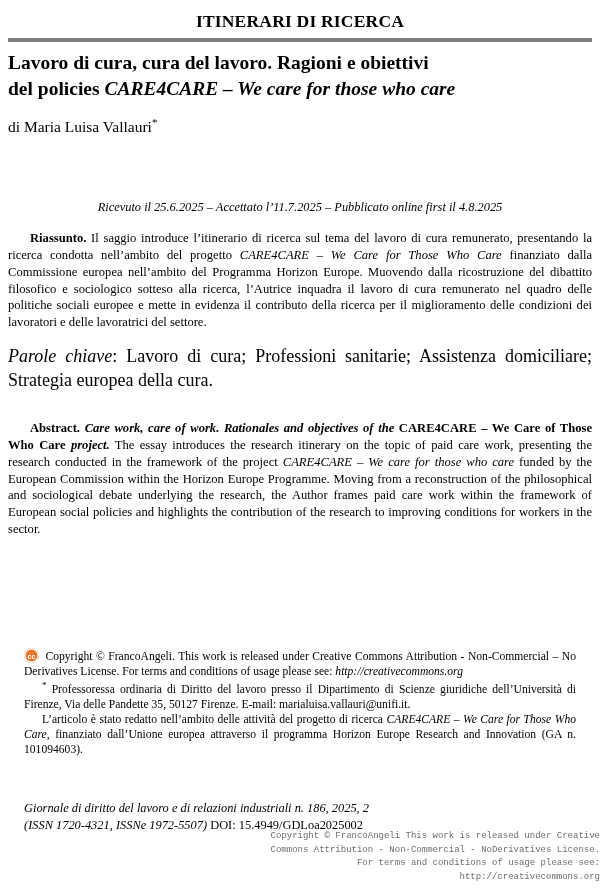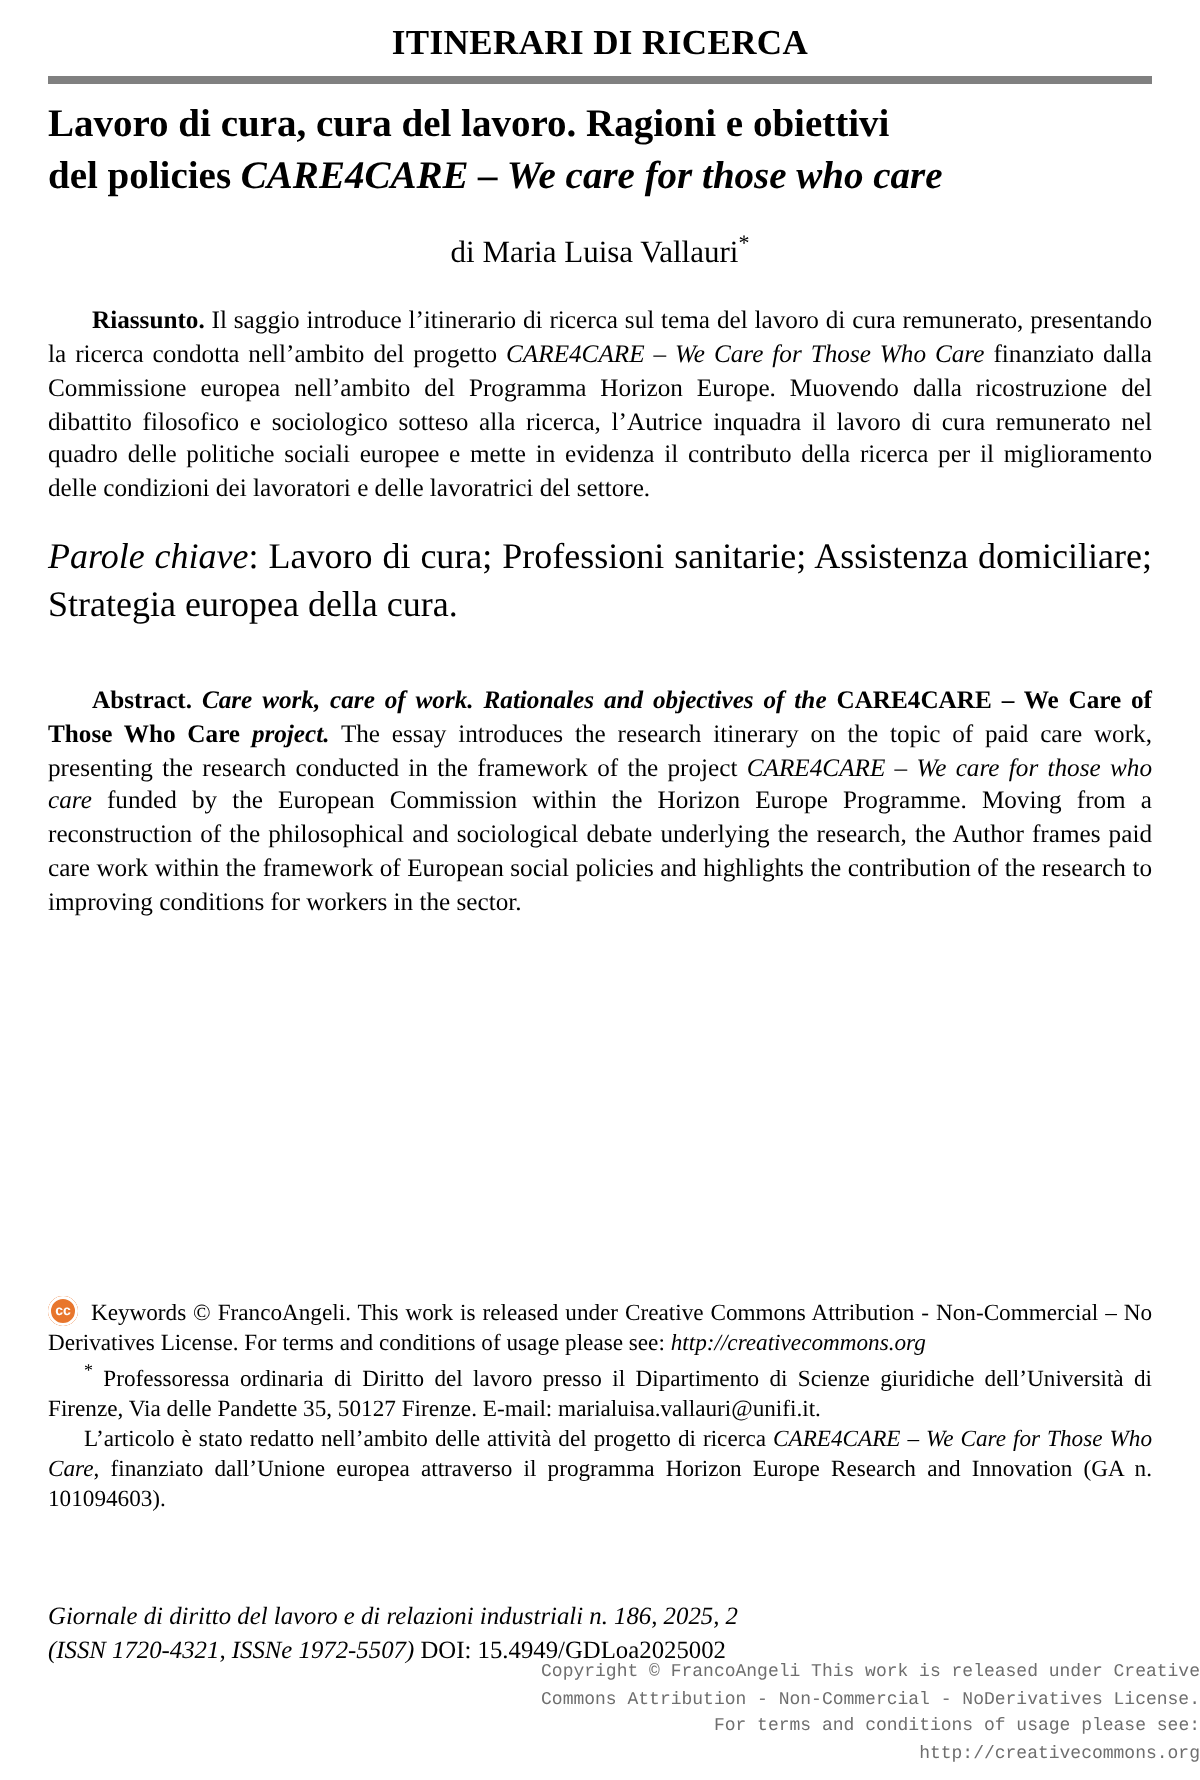"ITINERARI DI RICERCA" .page { padding: 0 24px -> 0 8px }
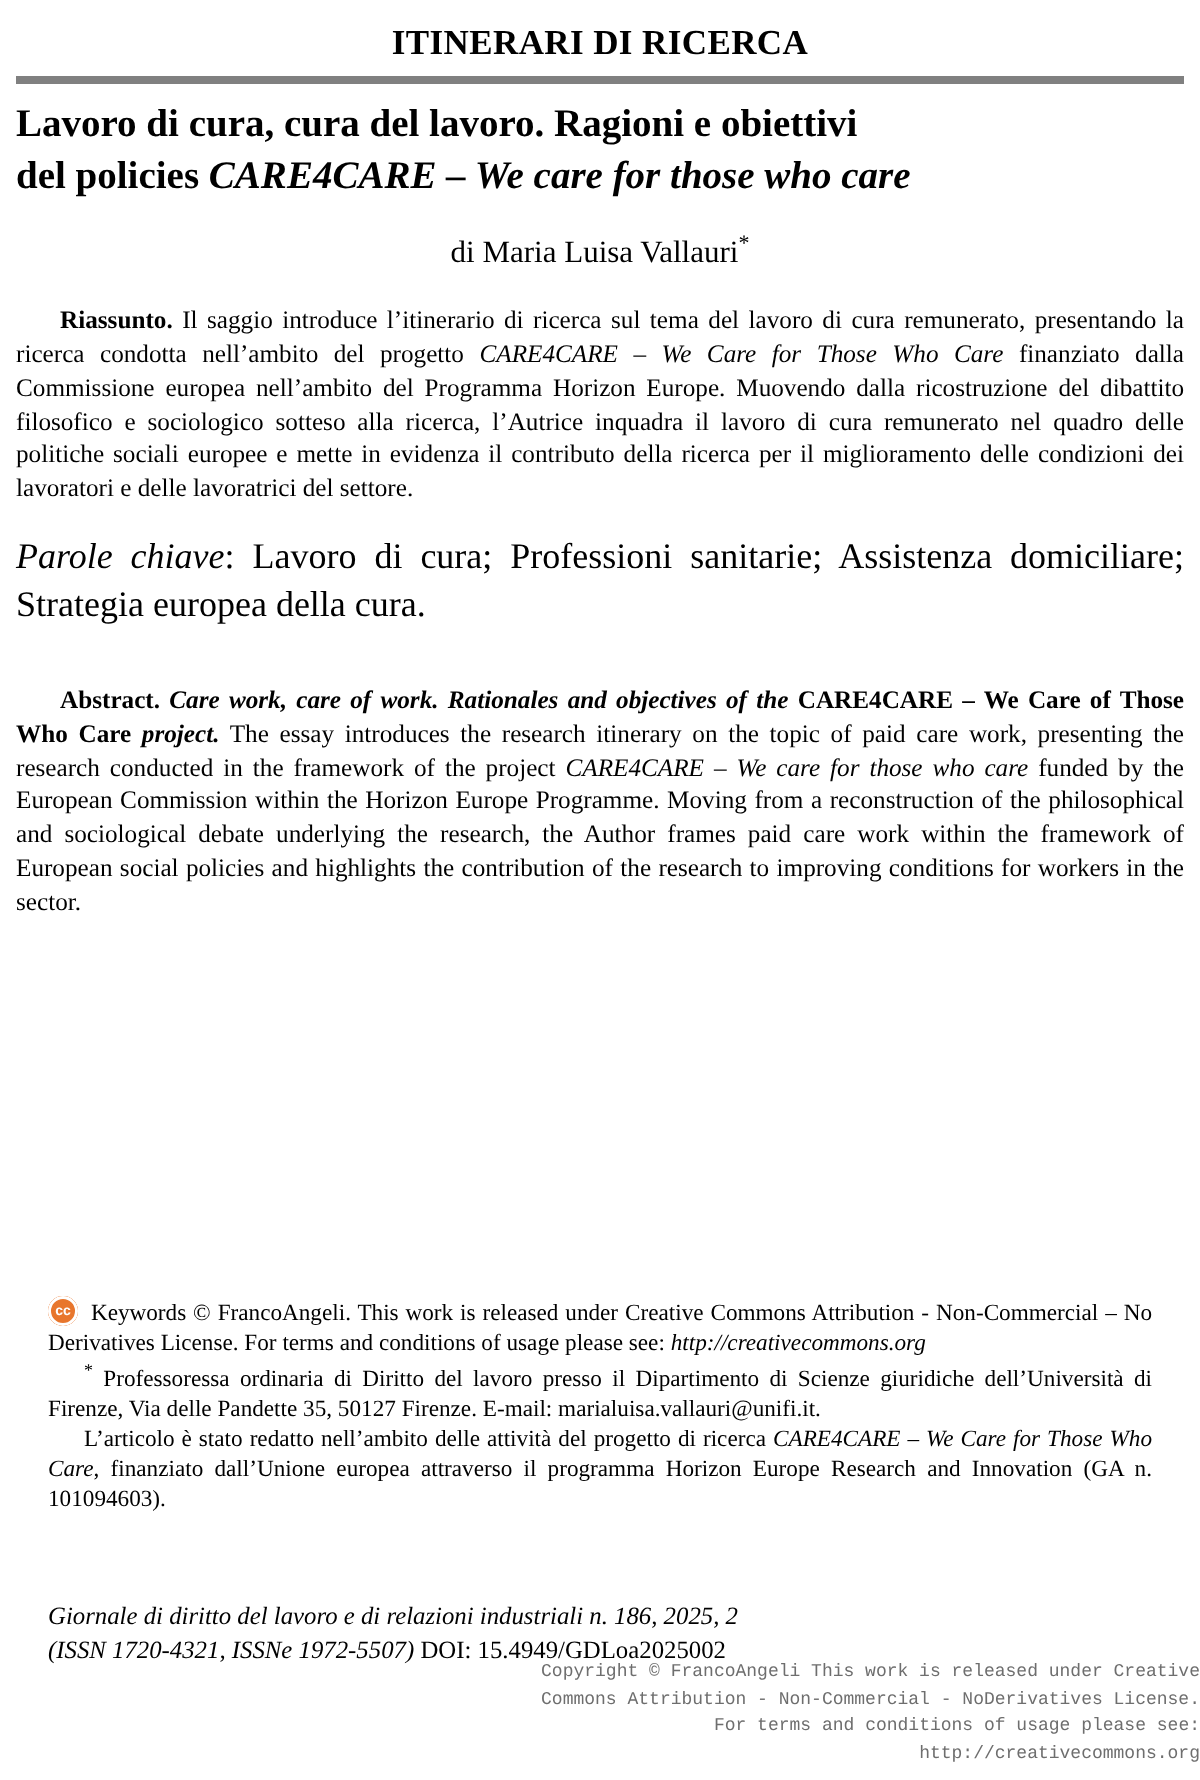"di Maria Luisa Vallauri*" .byline { text-align: center -> none }
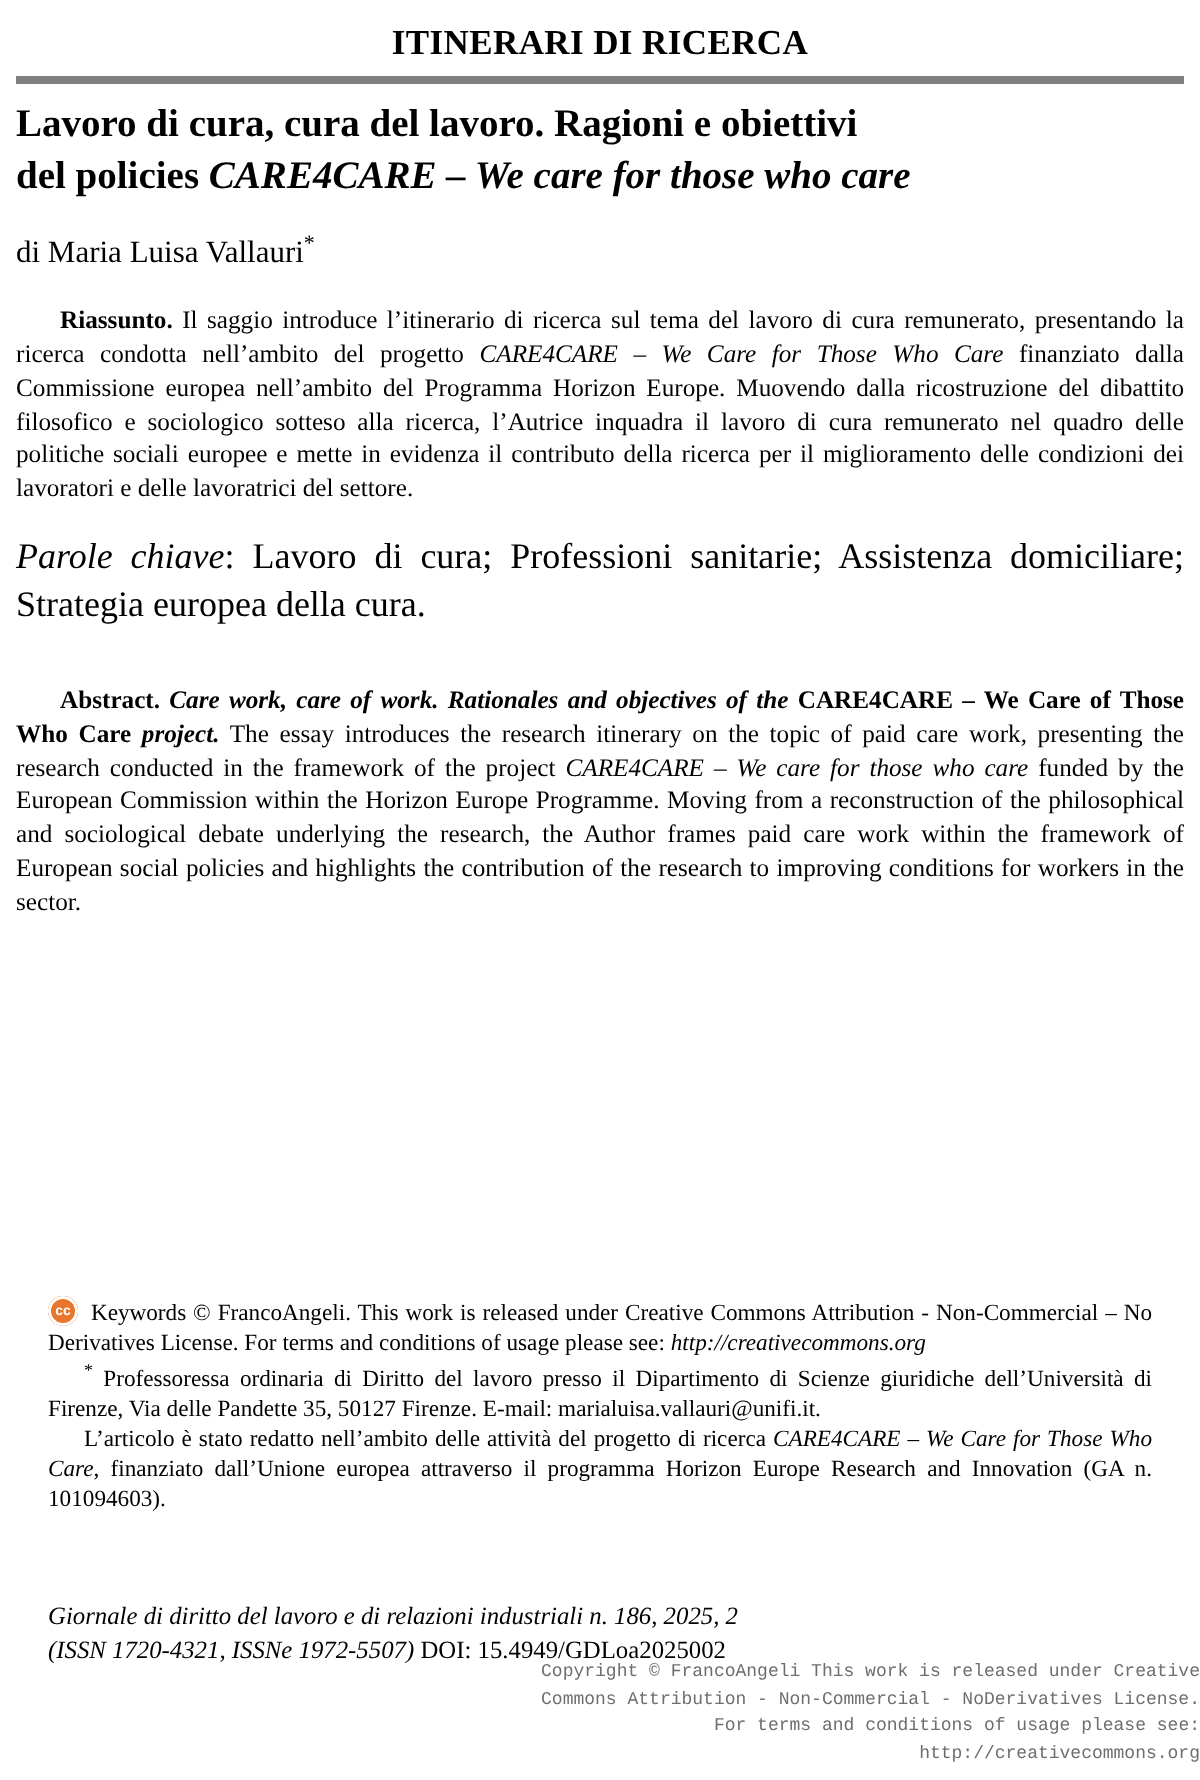"Ricevuto il 25.6.2025 – Accettato" div.dates { html: none -> <div>Ricevuto il 25.6.2025 – Accettato l’11.7.2025 – Pubblicato online first il 4.8.2025</div> }
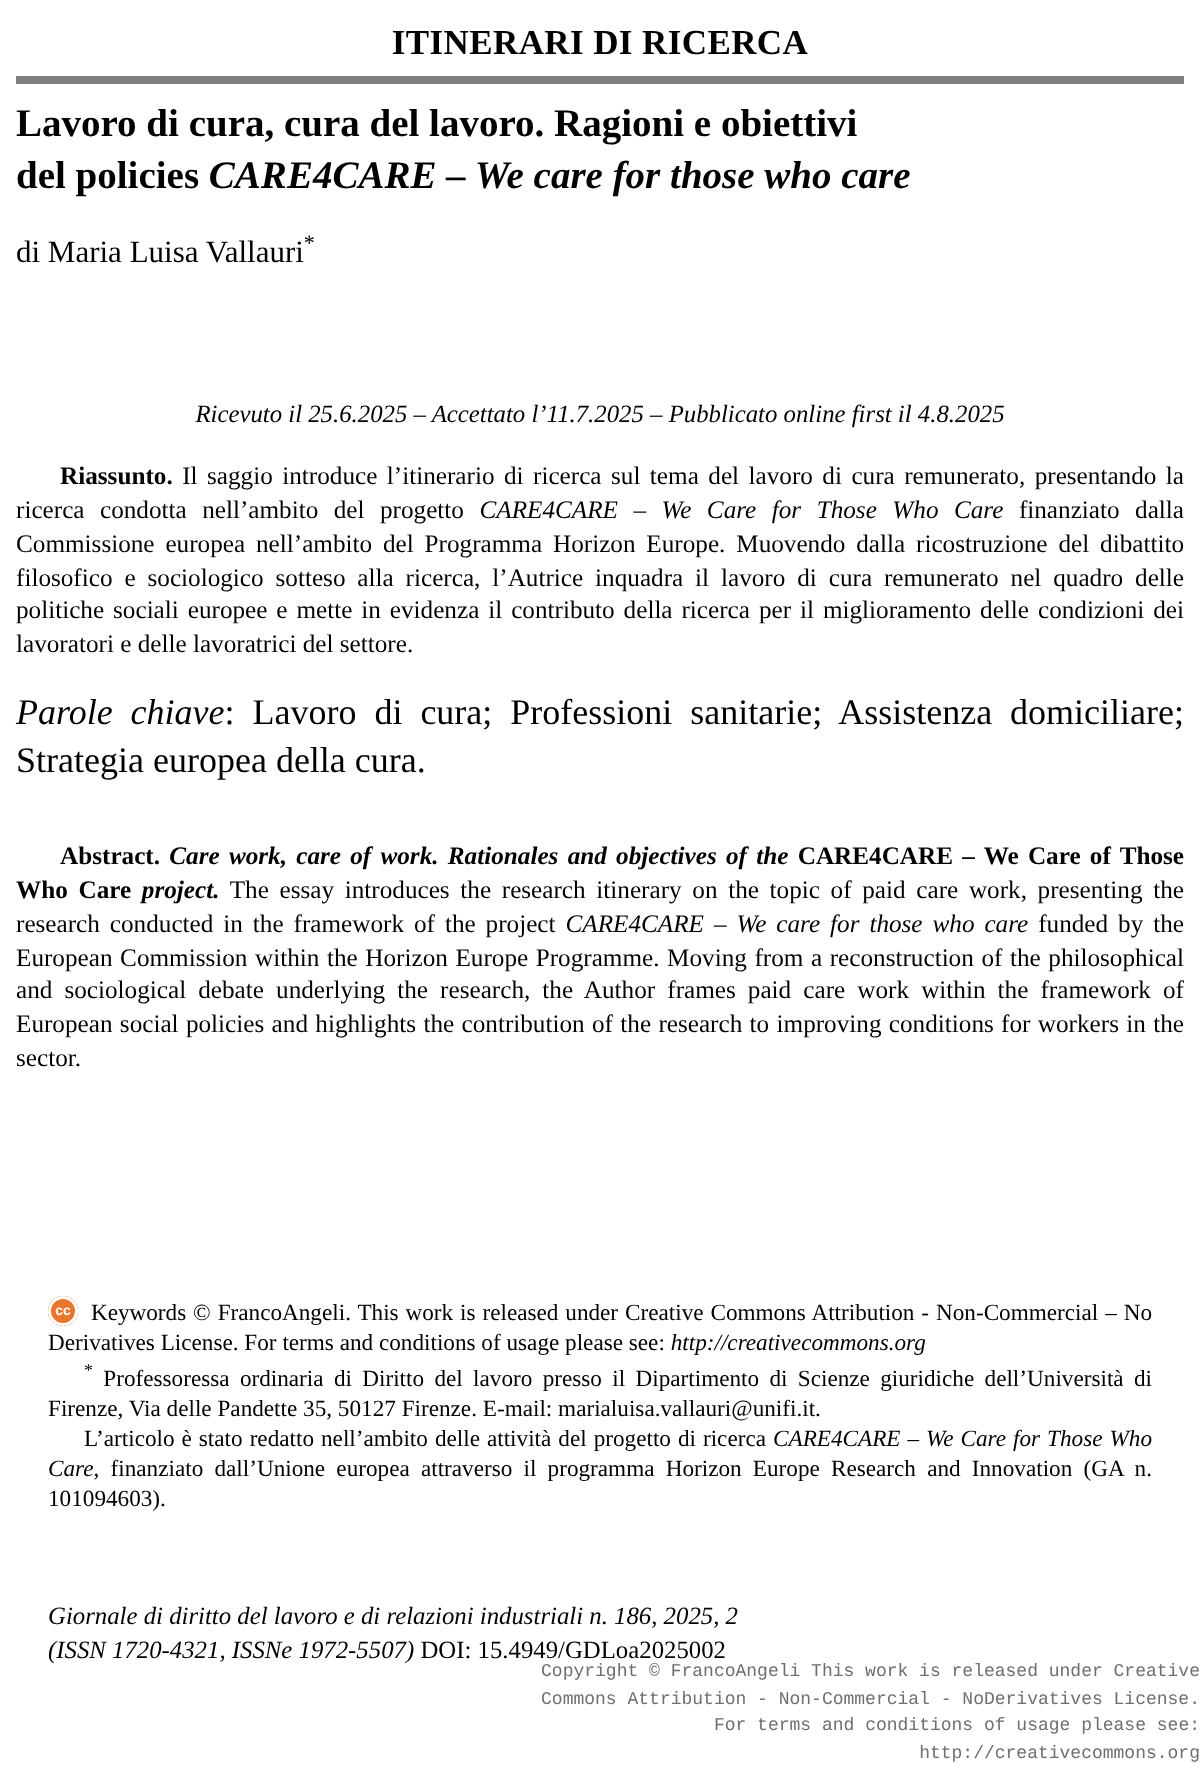"Keywords © FrancoAngeli. This work" span { text: Keywords -> Copyright }
